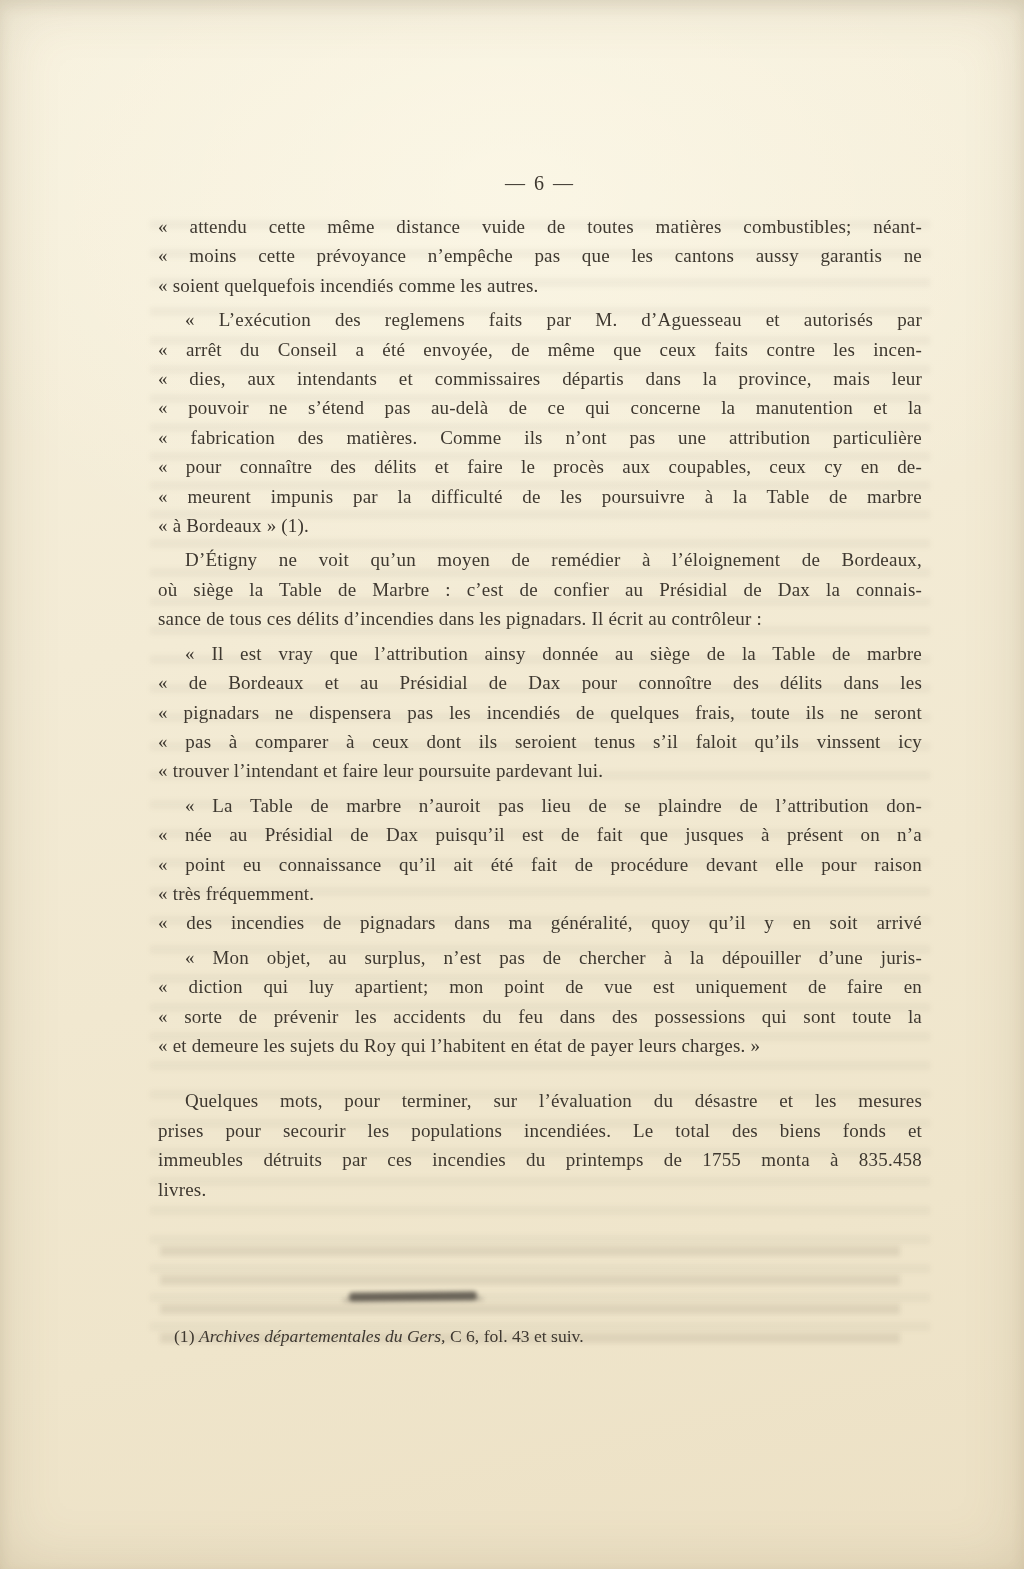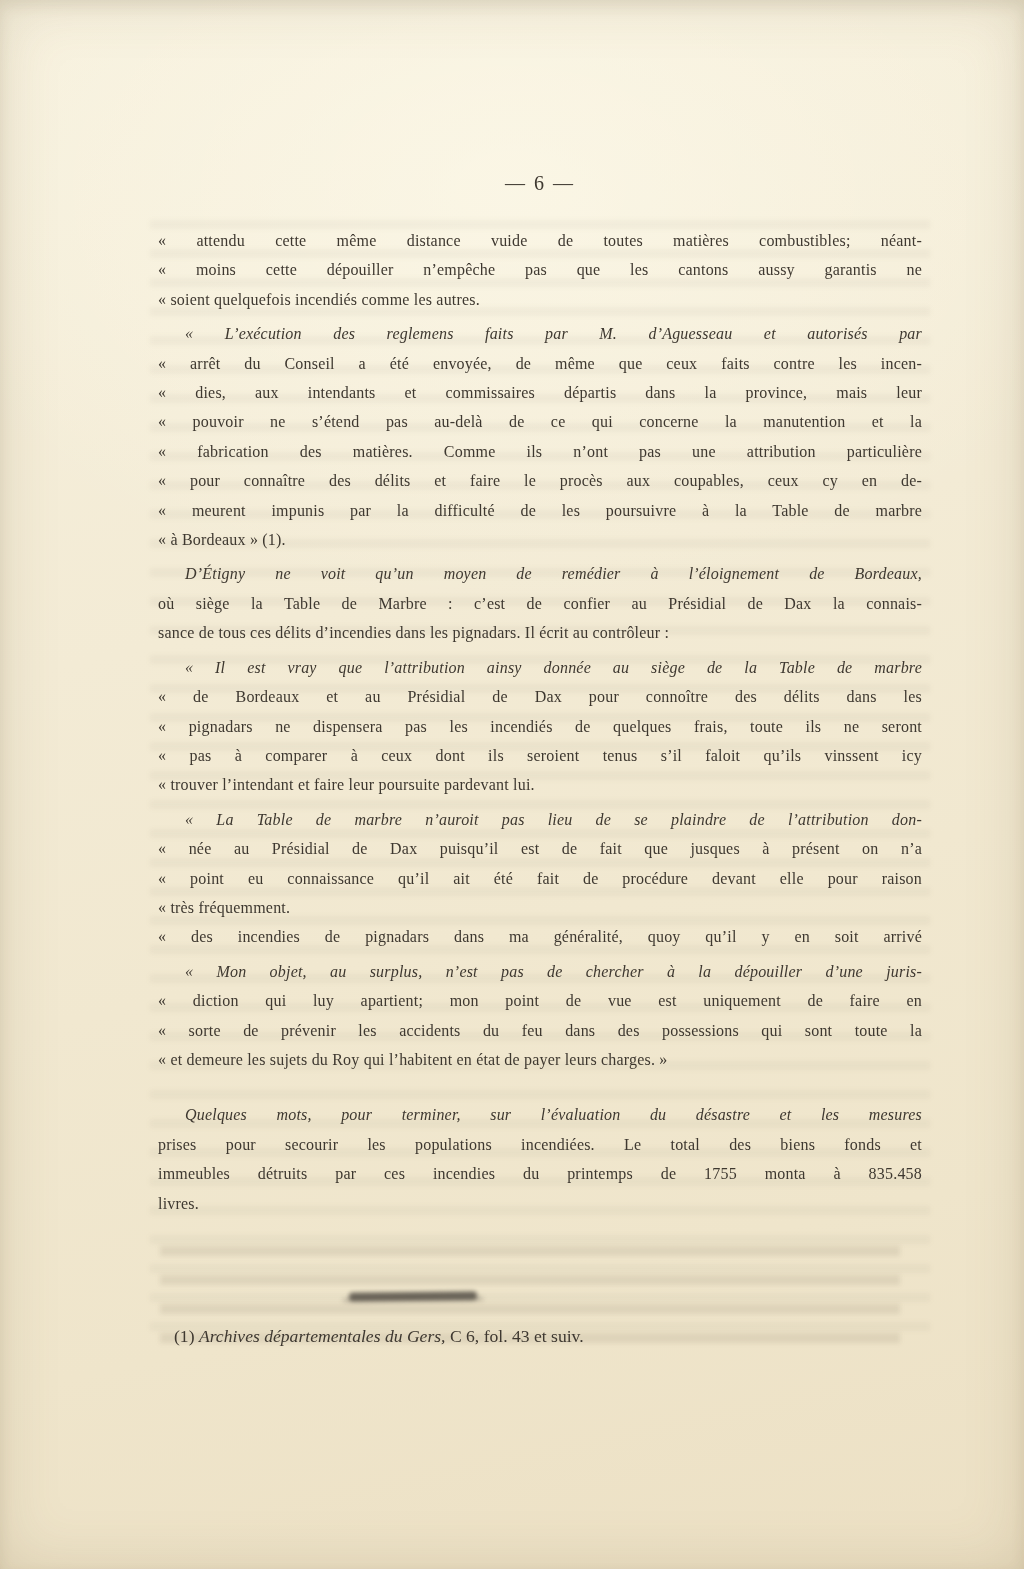"« attendu cette même distance" .text-block { font-size: 16px -> 19px; top: 226px -> 212px }
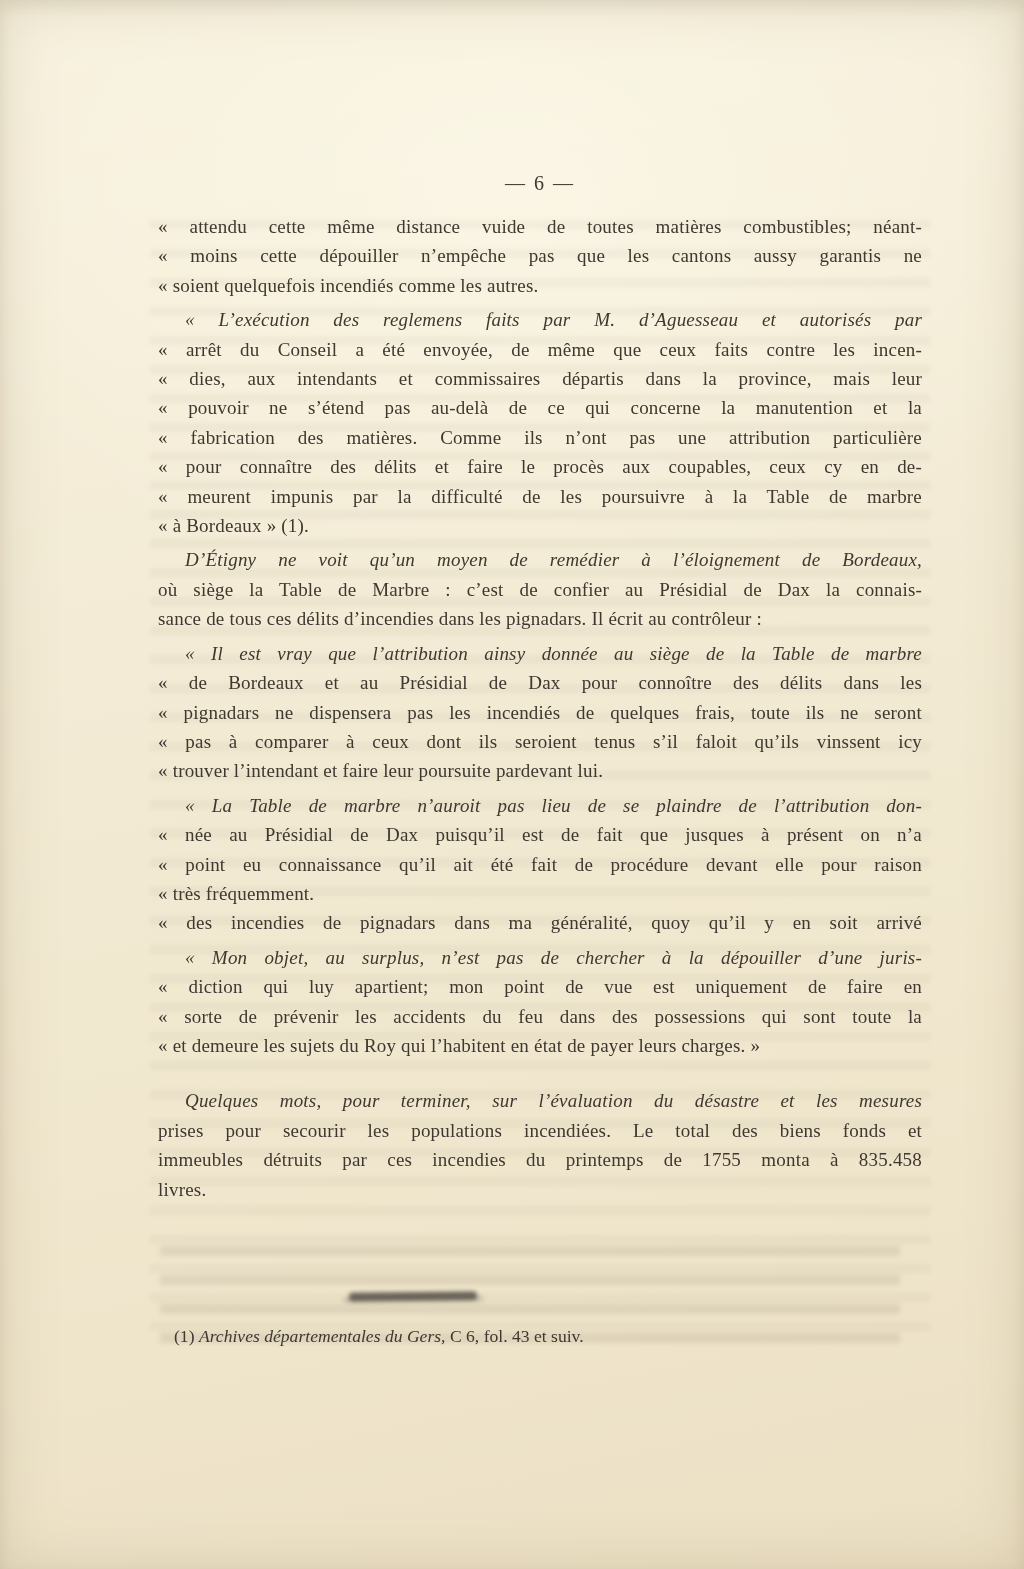"« moins cette dépouiller n’empêche" div.line { text: dépouiller -> prévoyance }
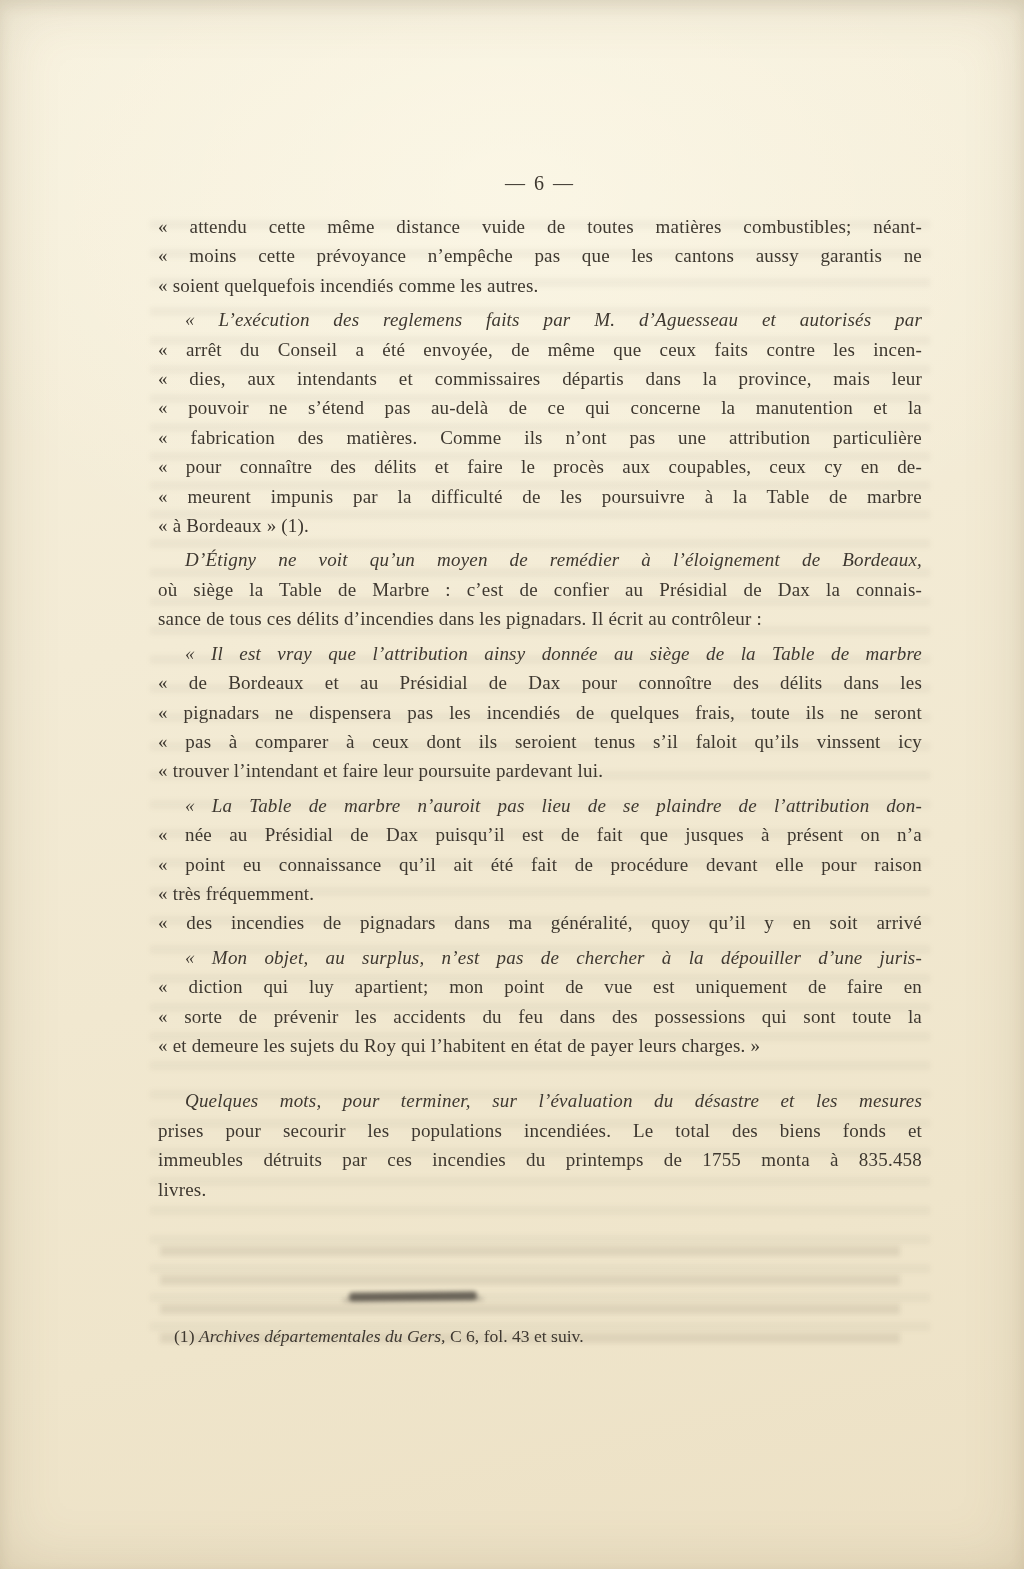"« L’exécution des reglemens faits" .line.indent { font-style: italic -> none }
